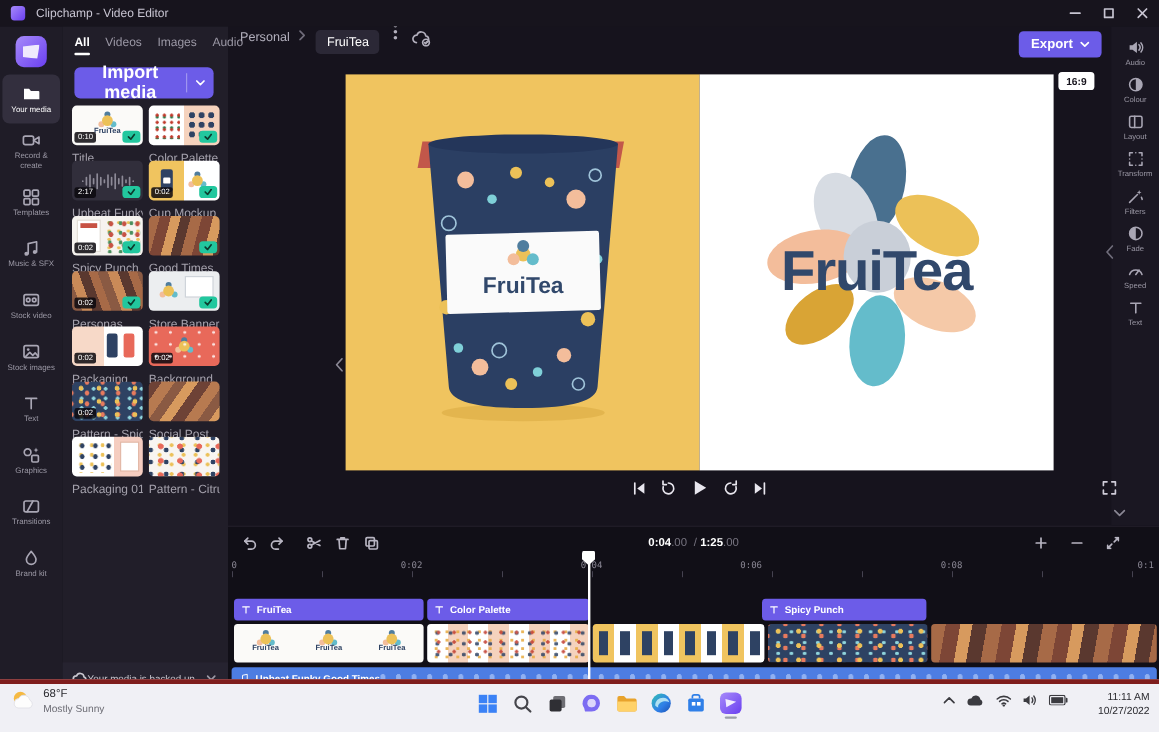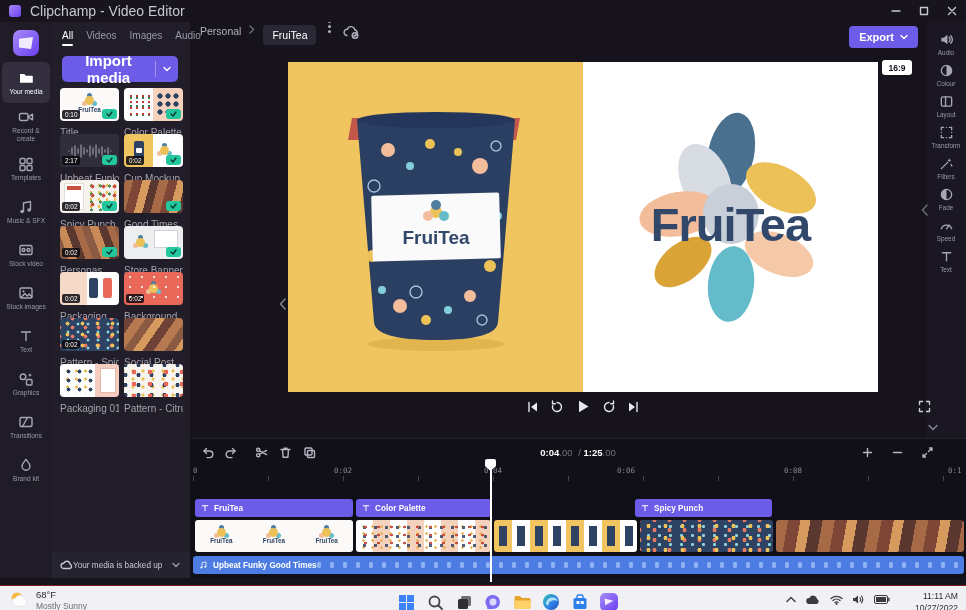"Clipchamp - Video Editor" #titlebar .t { font-size: 14px -> 10px }
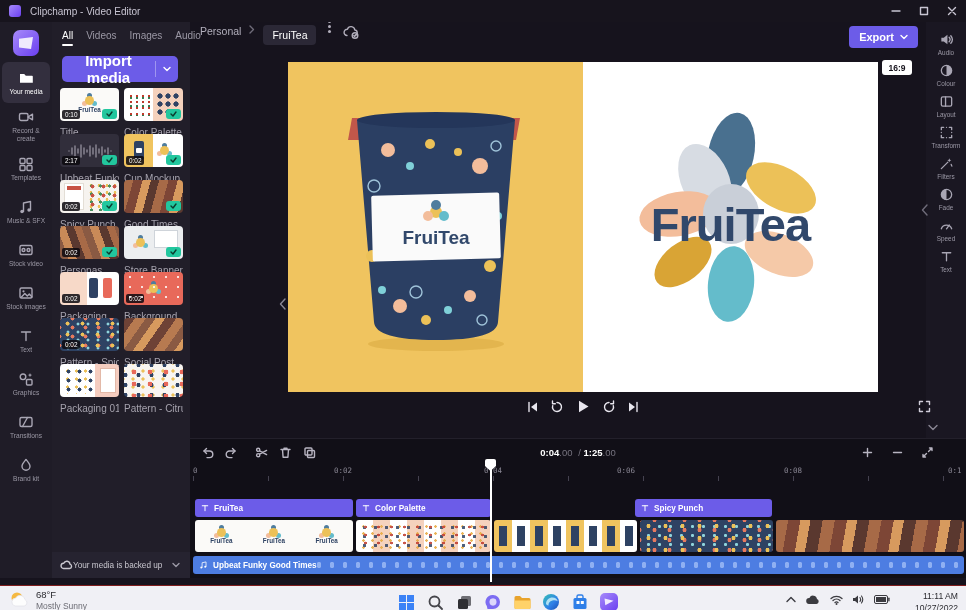"All" .tab.active { font-weight: normal -> bold }
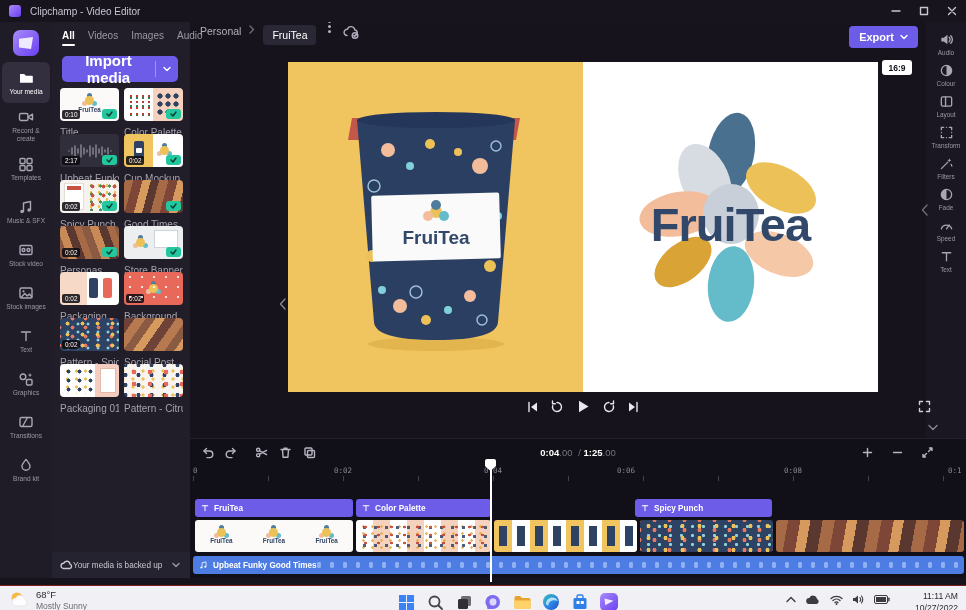"68°F" #taskbar { border-top: 1px solid #7f1d1d -> 4px solid #7f1d1d; height: 25px -> 44px }
